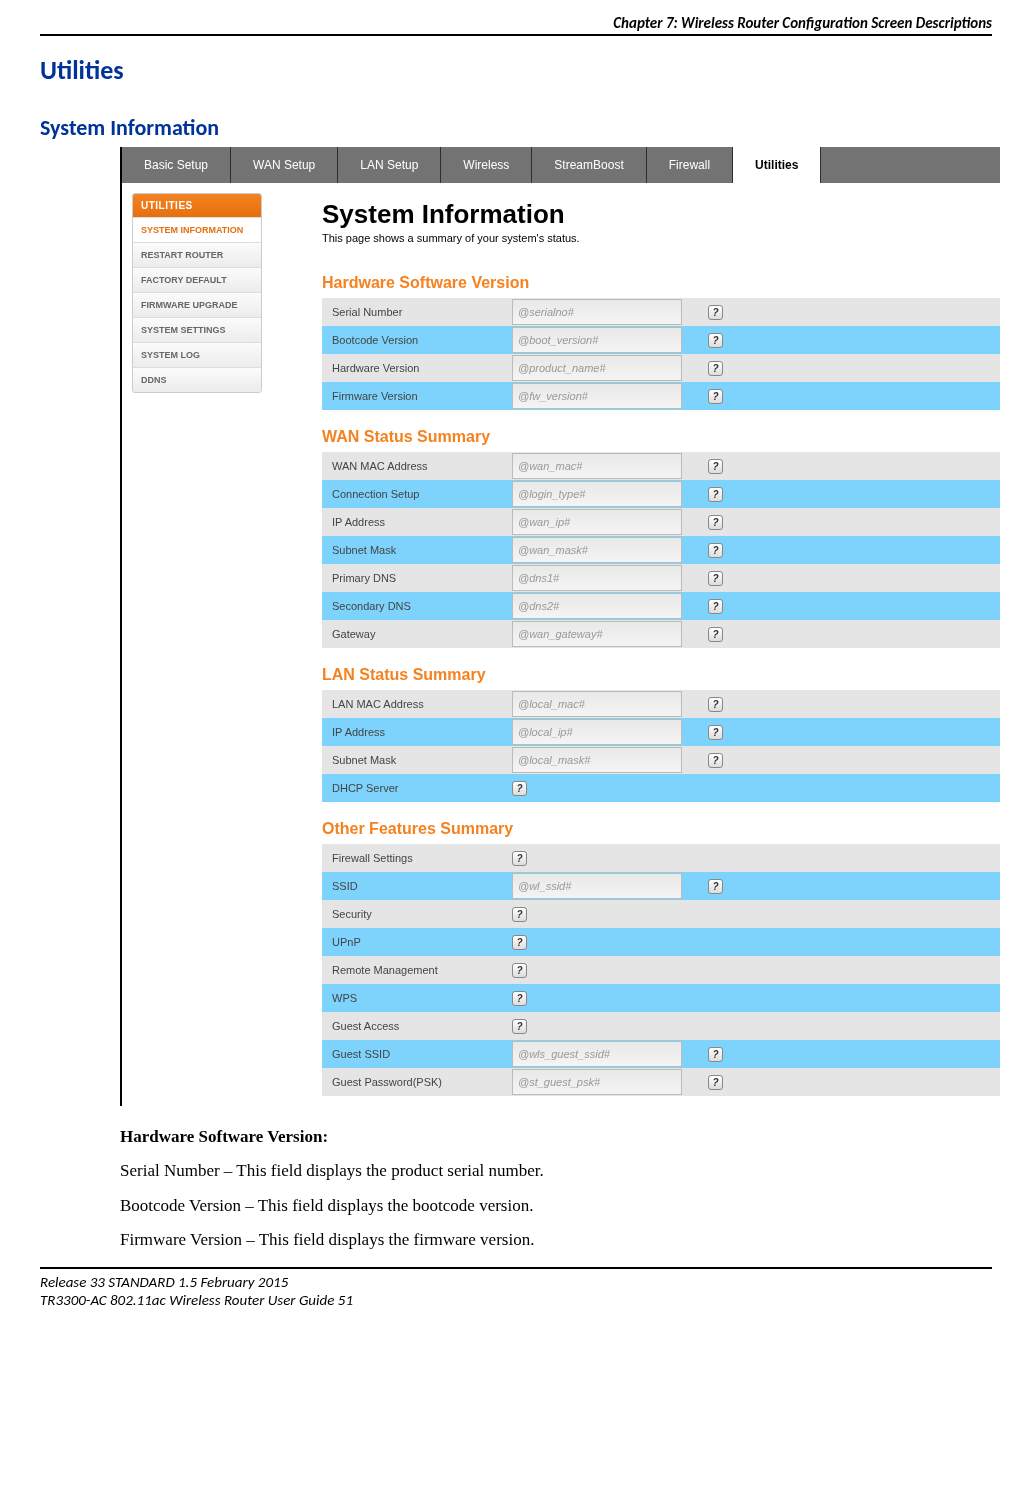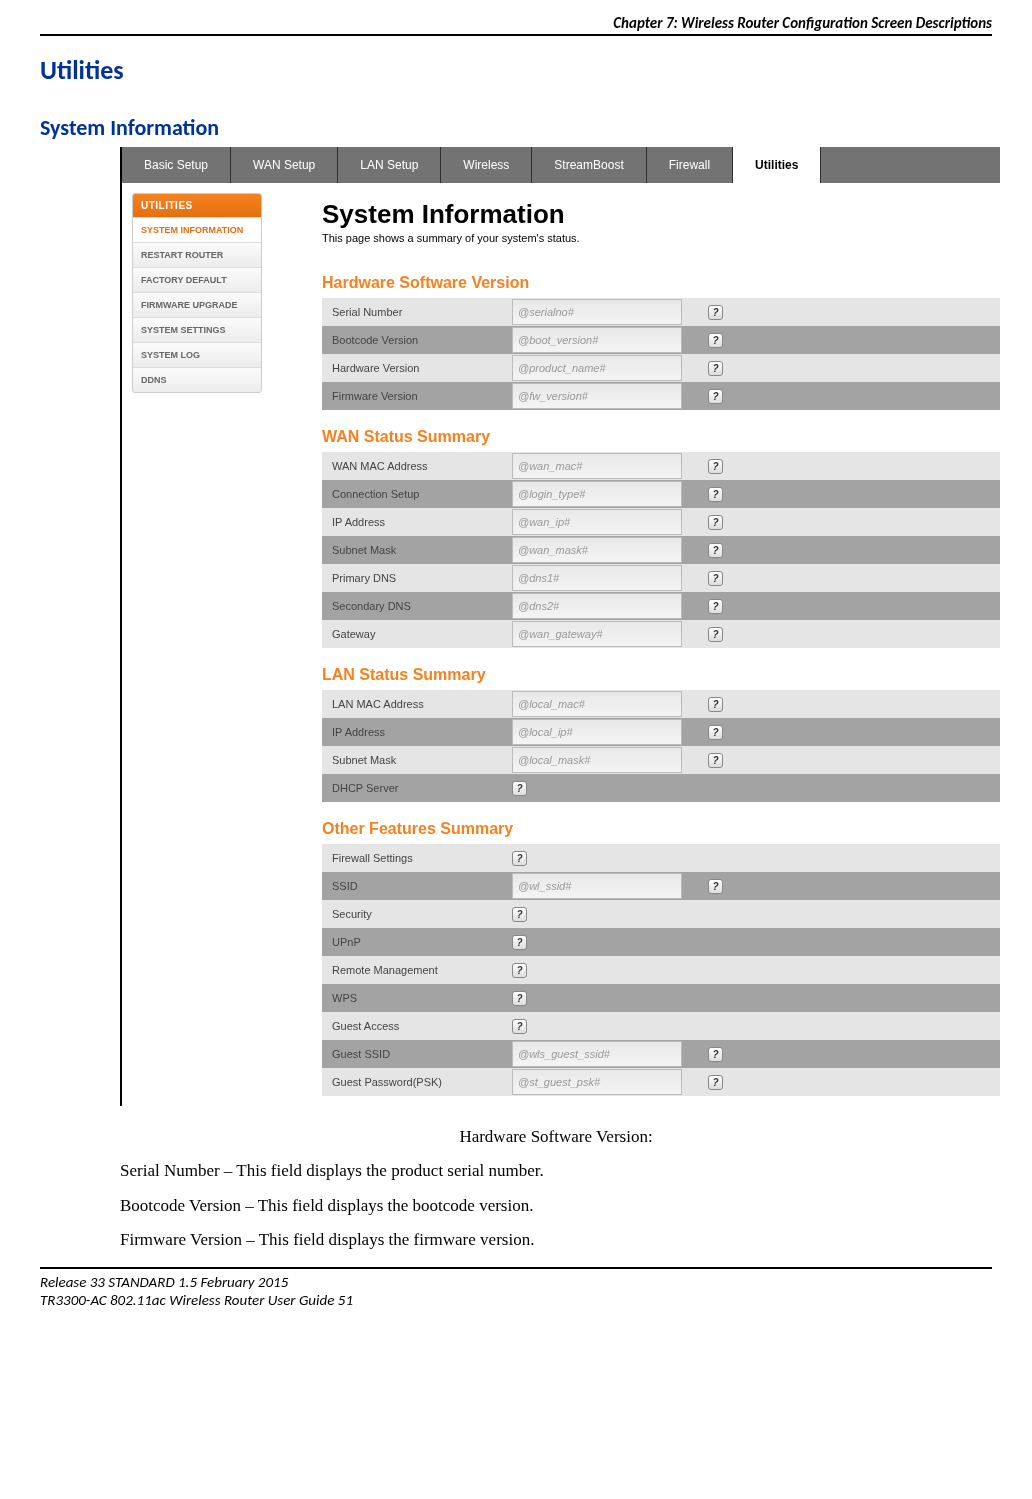"Bootcode Version" .data-row.even { background: #a3a3a3 -> #7dd3fc }
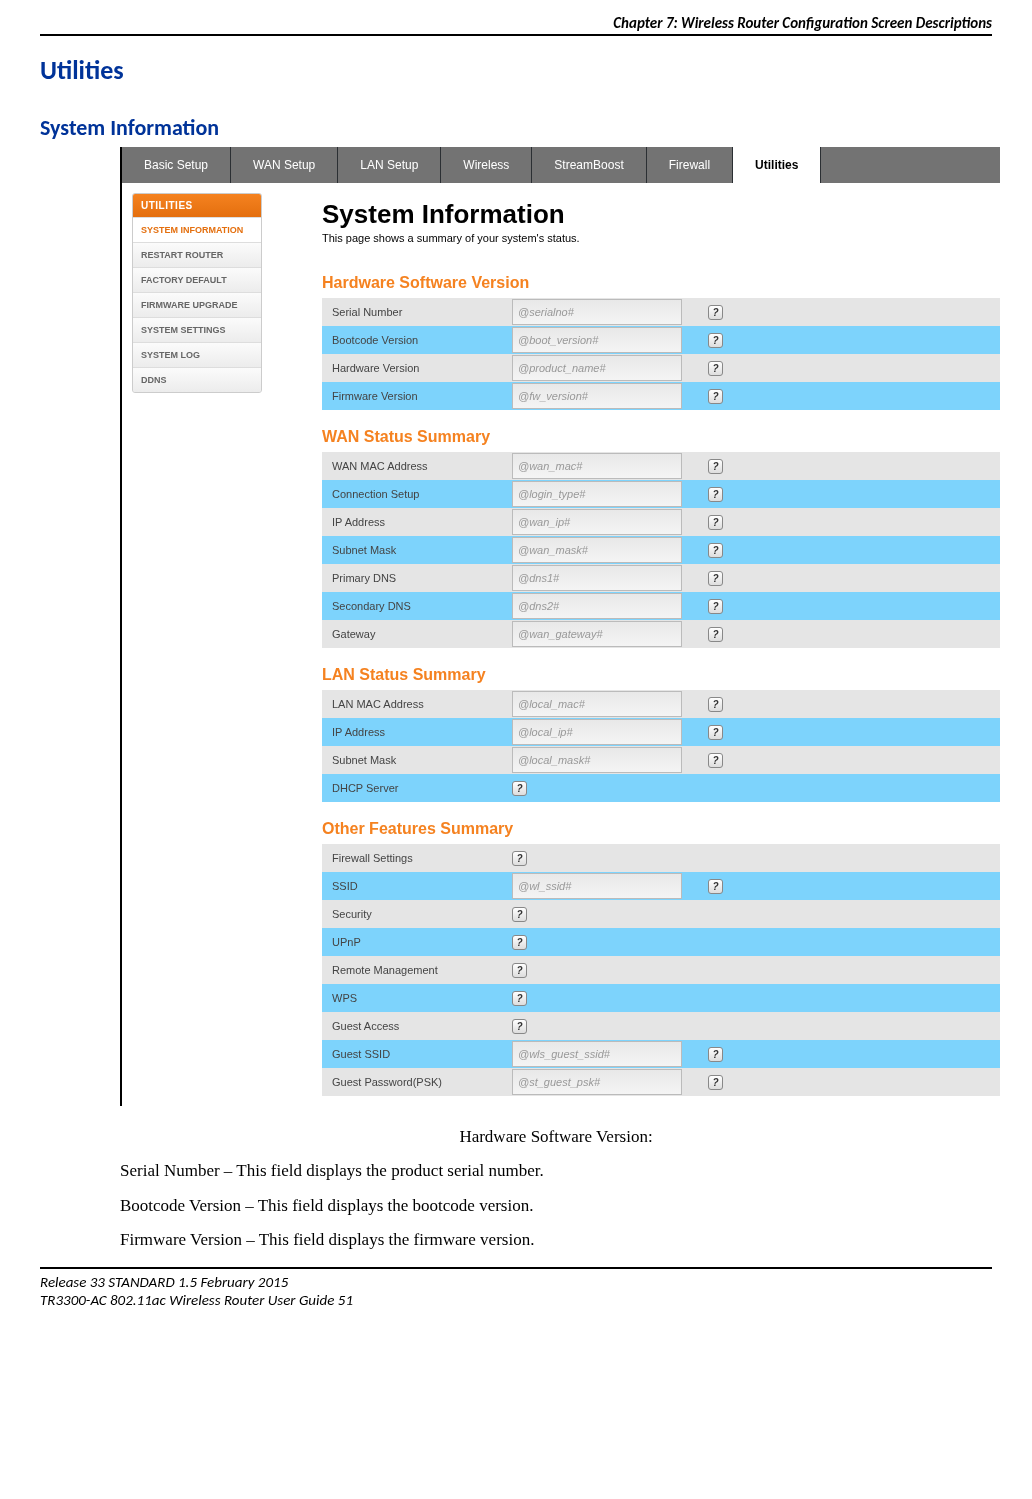"Hardware Software Version:" .body-text .bold { font-weight: normal -> bold; text-align: center -> none }
